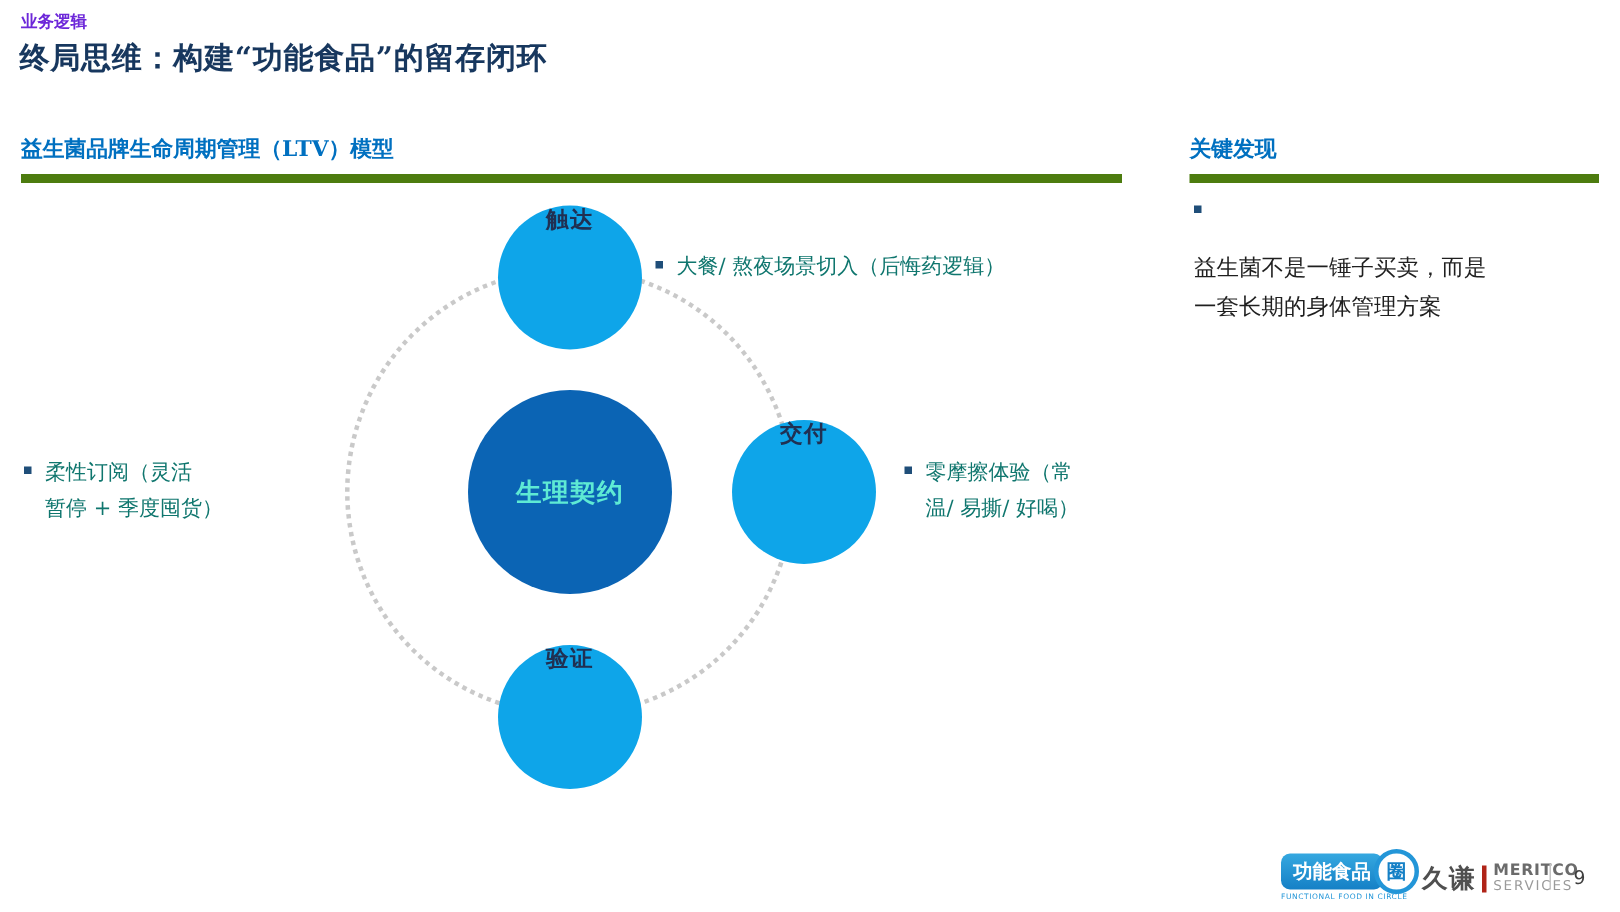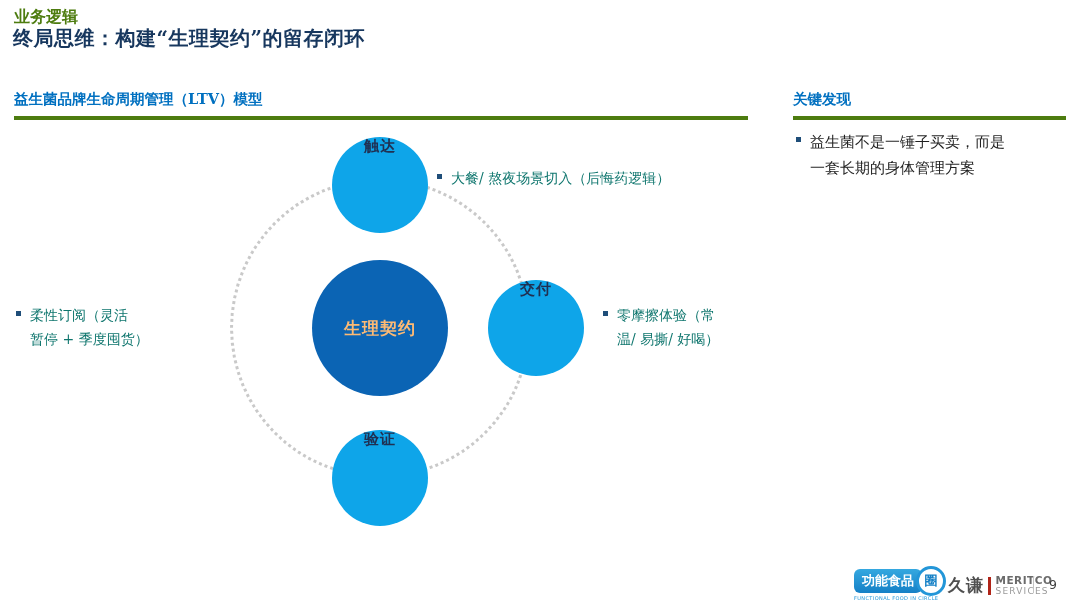"业务逻辑" .eyebrow { color: #4d7c0f -> #6d28d9; font-size: 16px -> 11px }
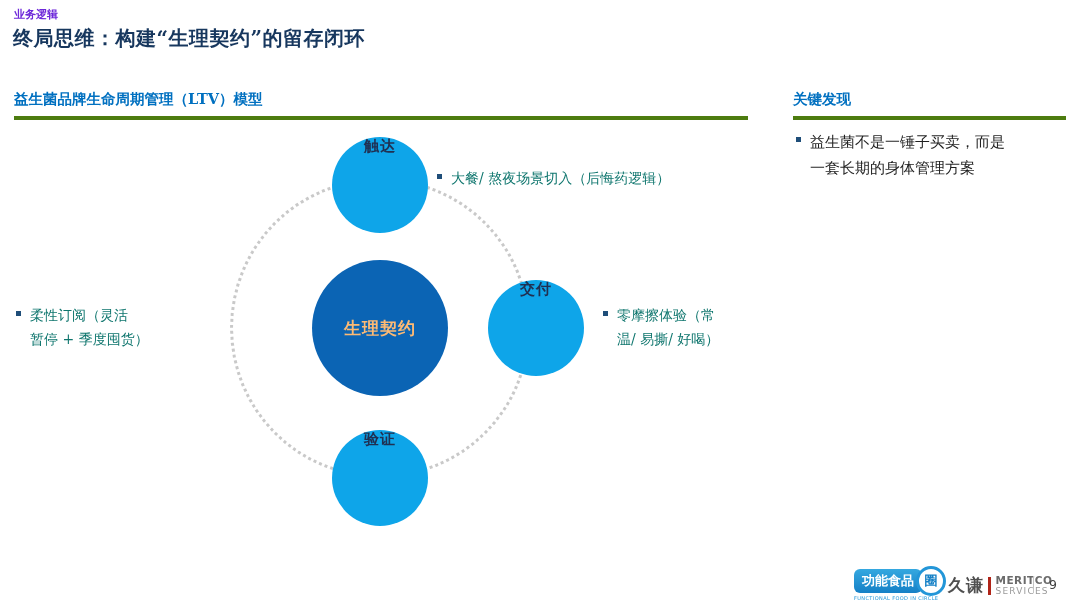"终局思维：构建“生理契约”的留存闭环" div.title { text: 生理契约 -> 功能食品 }
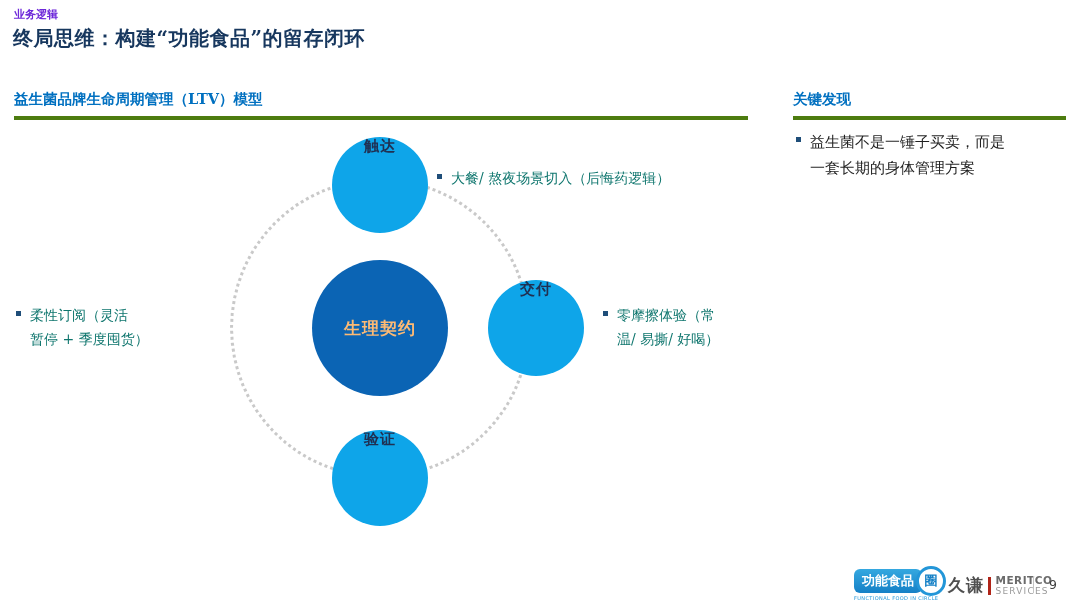"益生菌品牌生命周期管理（LTV）模型" .sec-hd { border-bottom: 4px solid #4d7c0f -> 6px solid #4d7c0f }
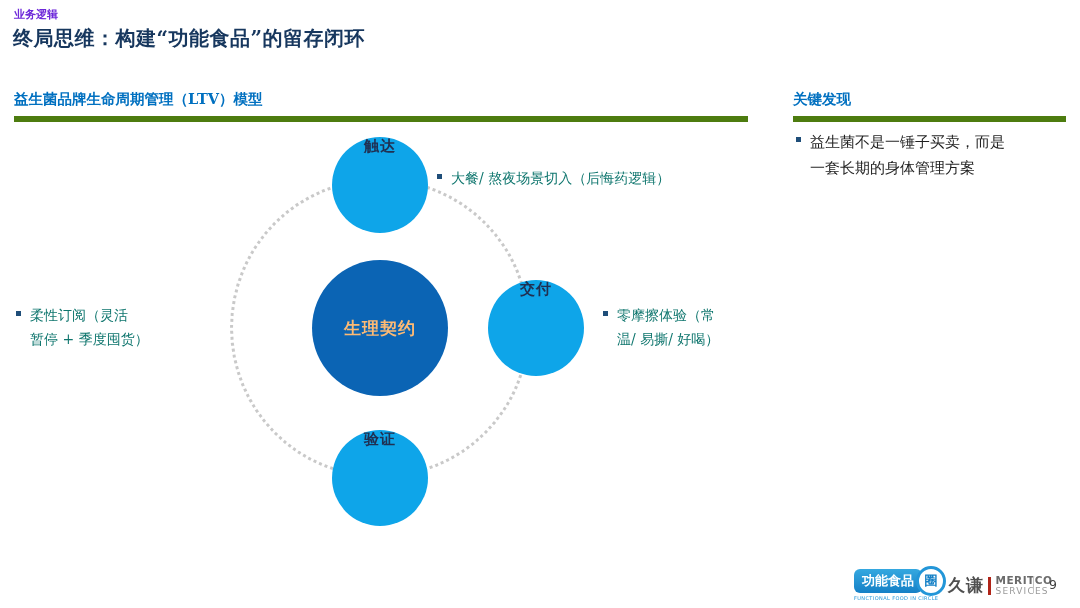"益生菌不是一锤子买卖，而是" .key-bullet { flex-direction: none -> column; gap: 9px -> 23px }
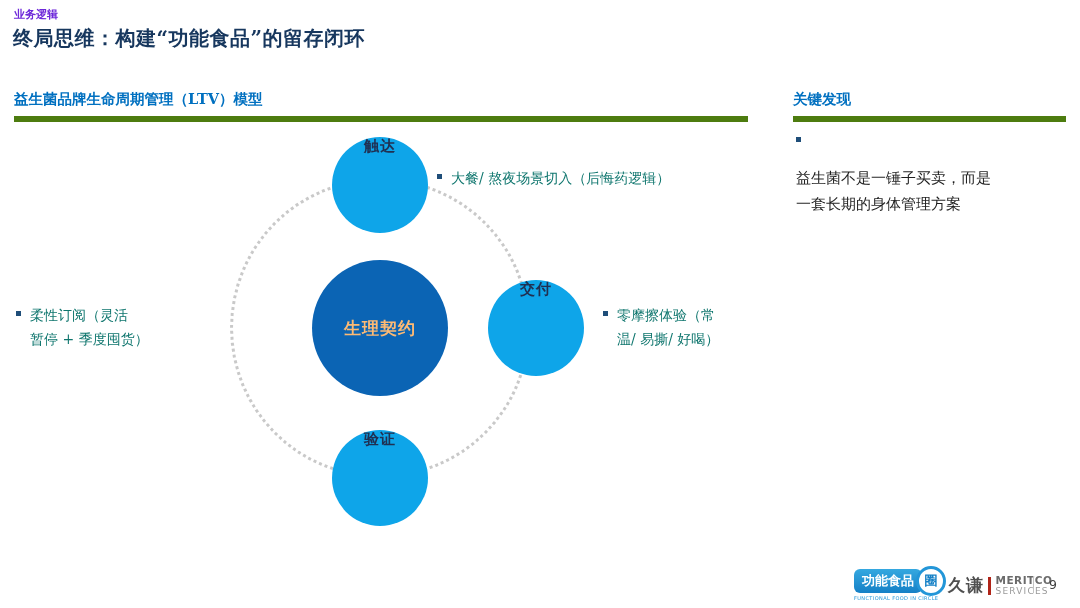"生理契约" .center-circle span { color: #fdba74 -> #5eead4 }
